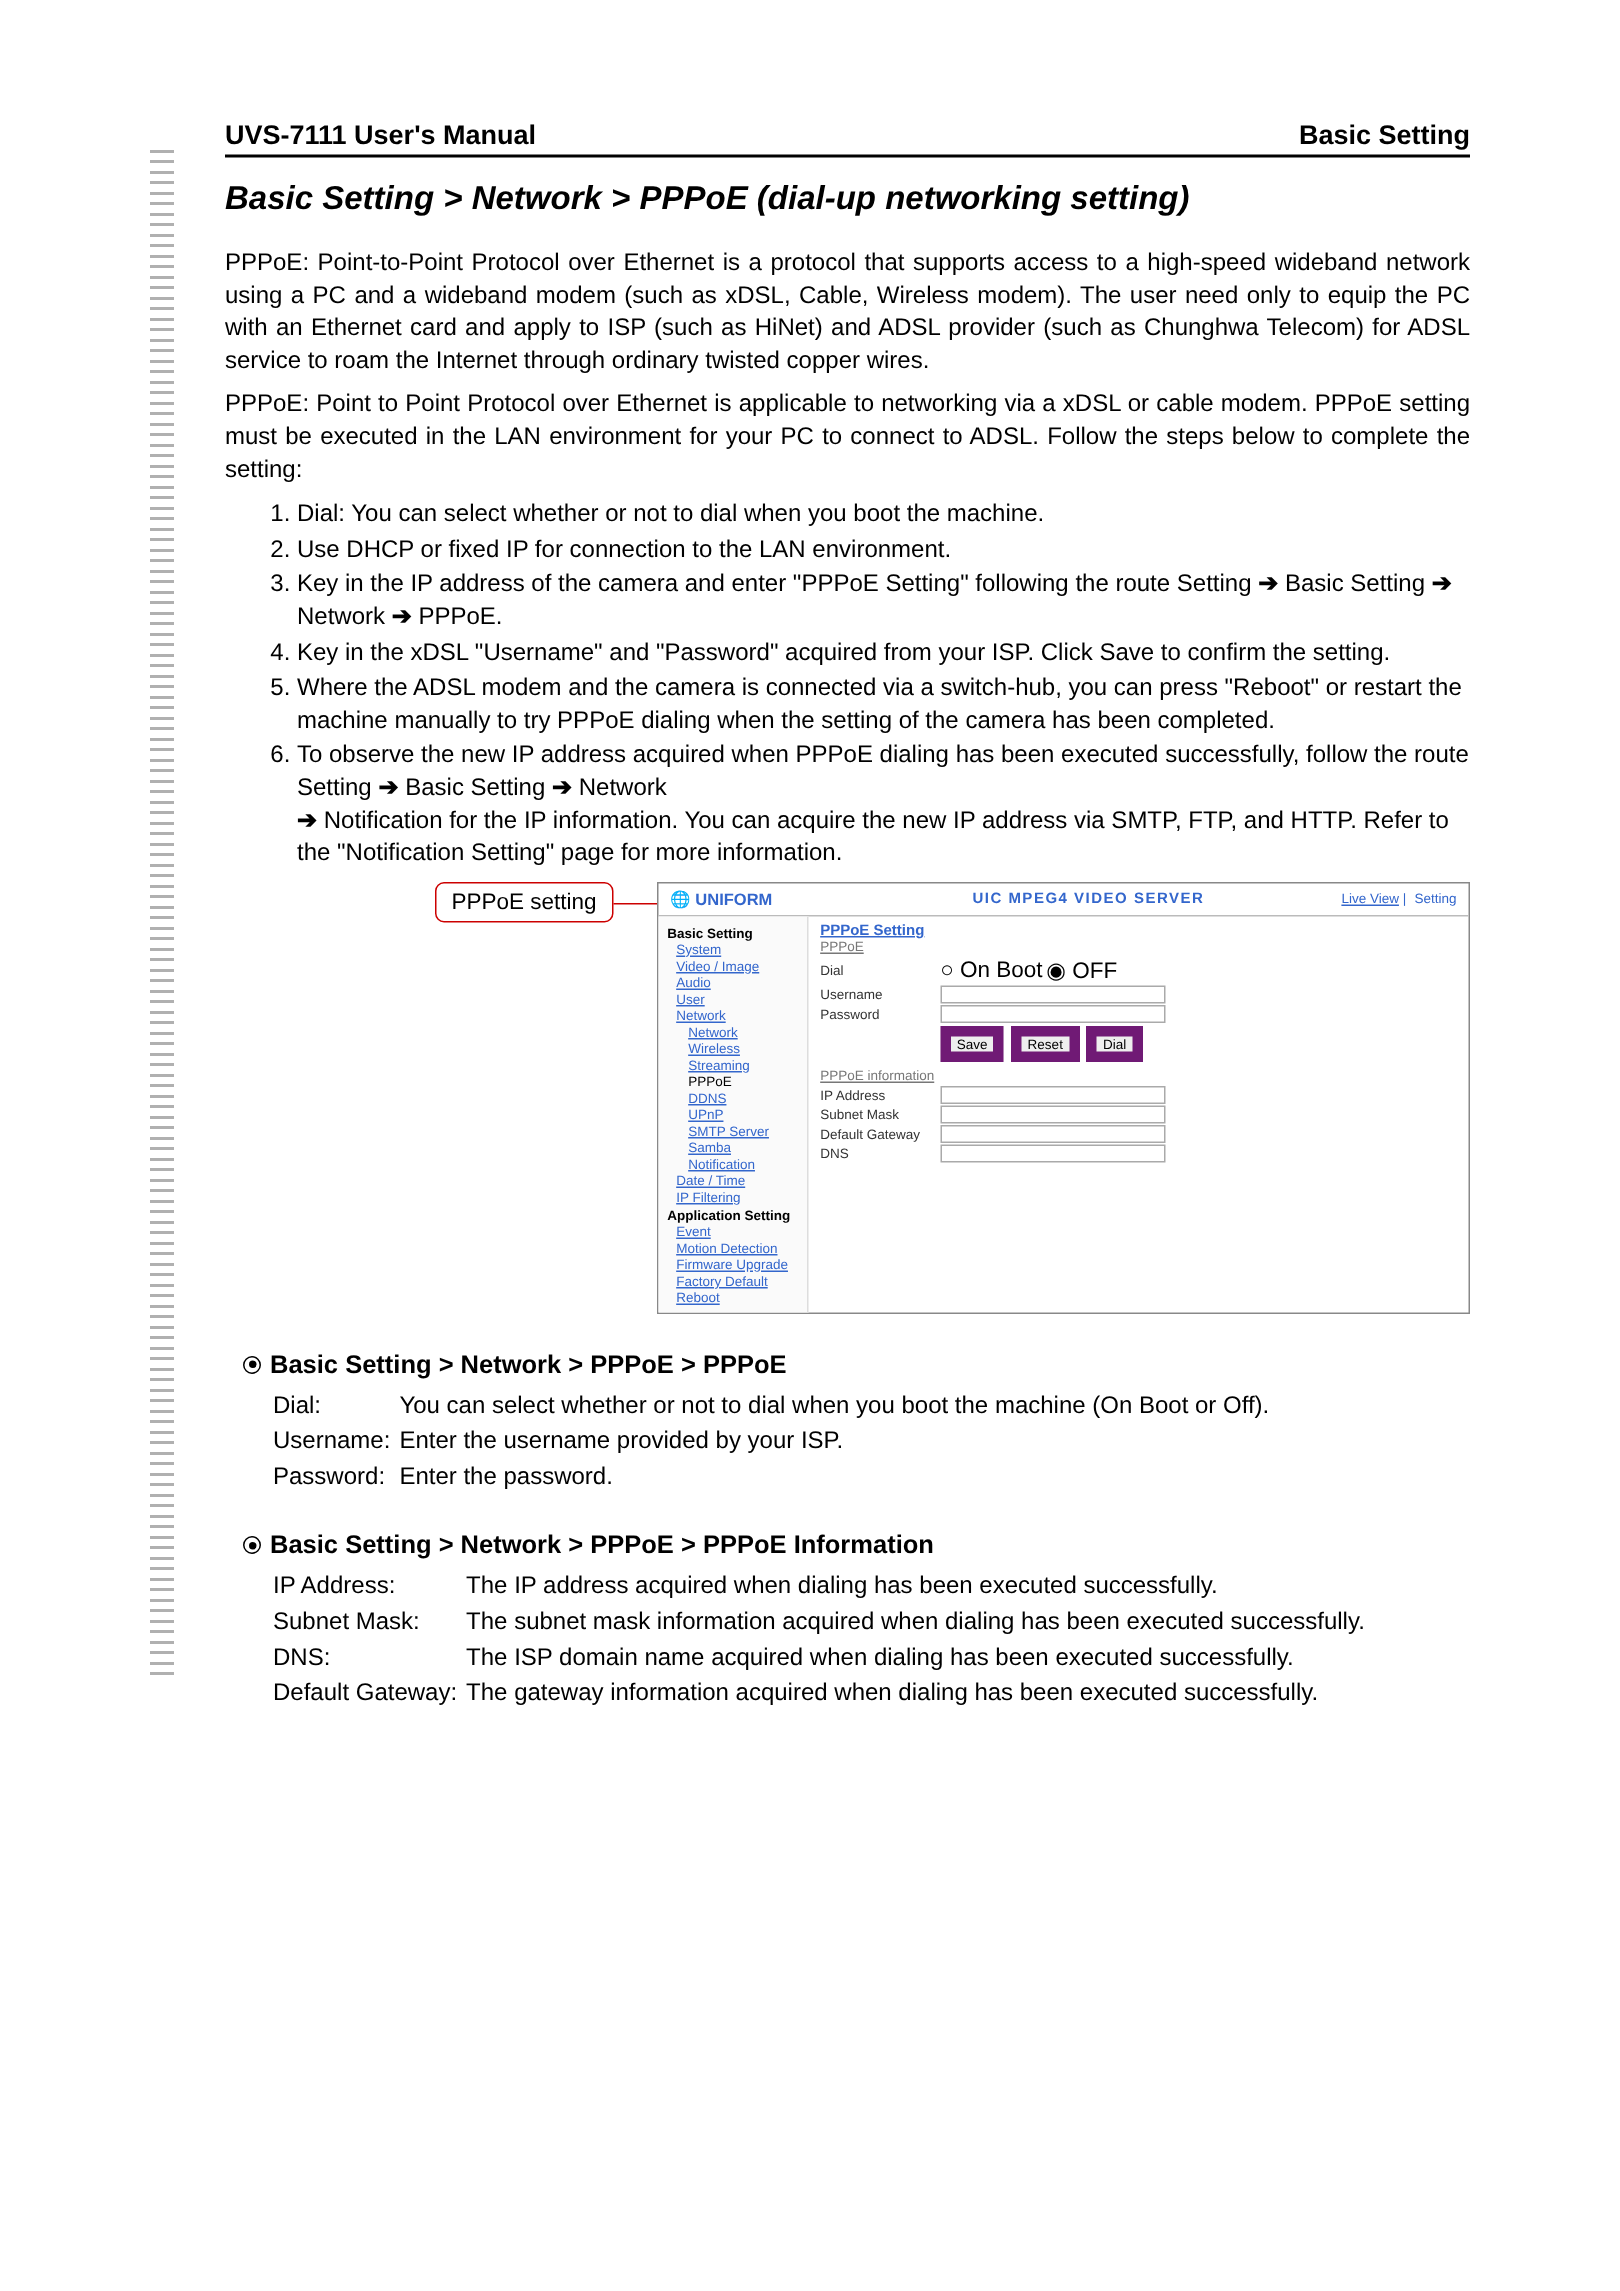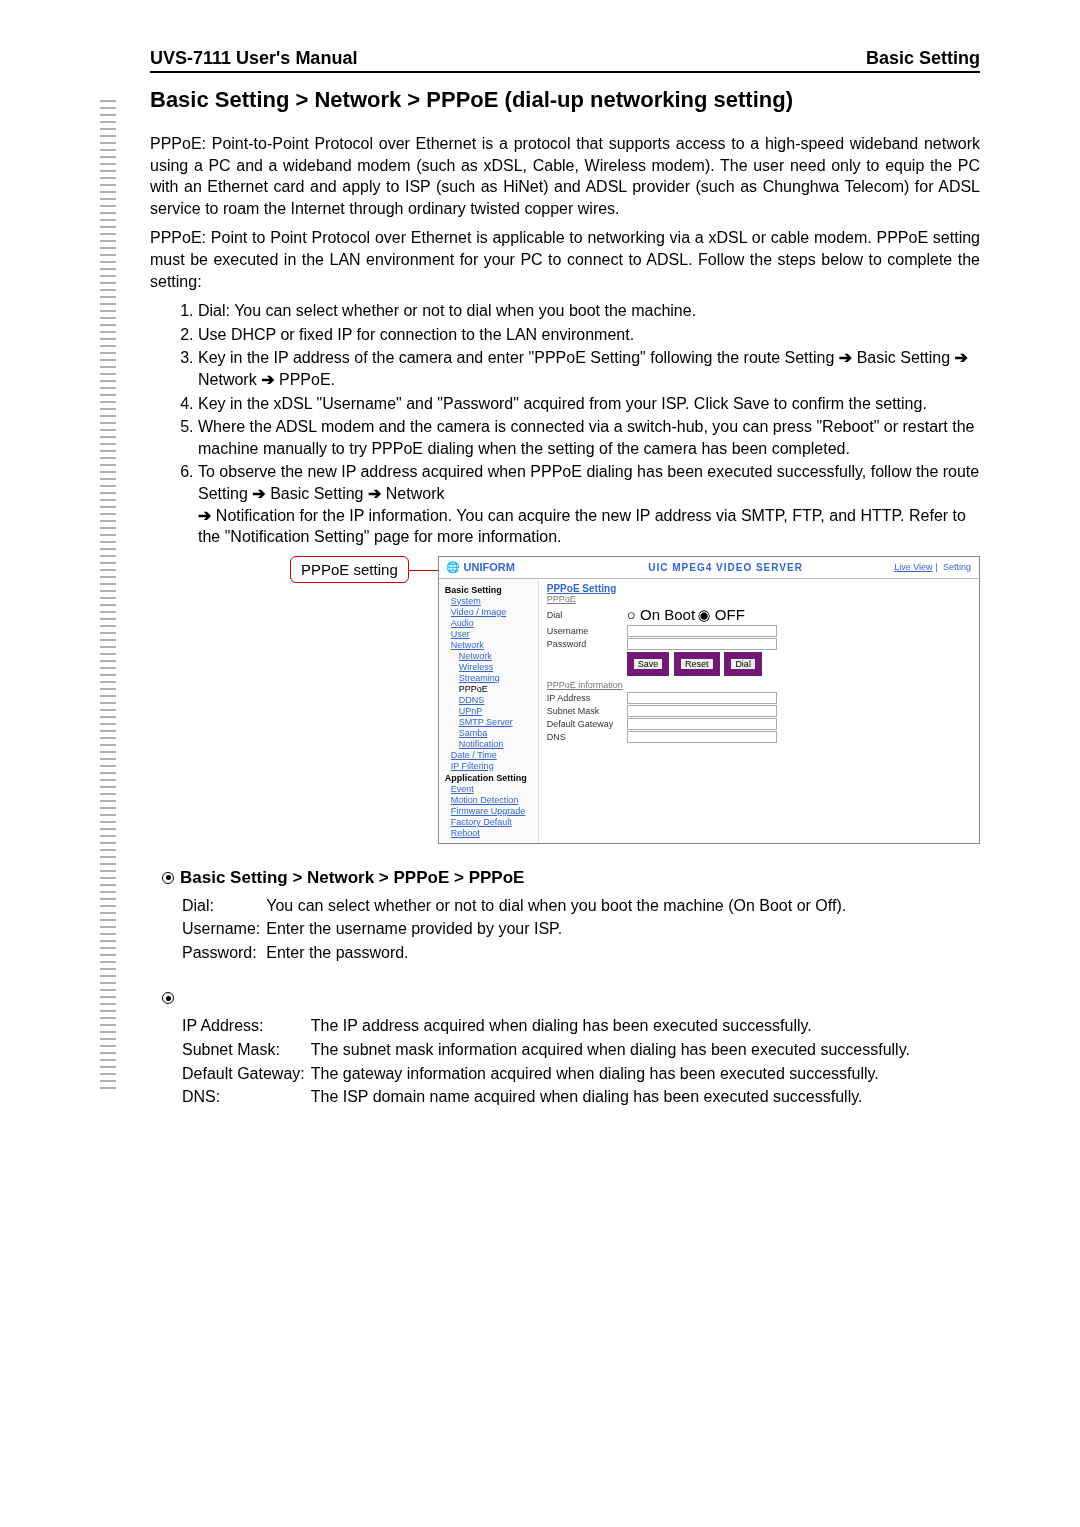"UVS-7111 User's Manual" .page { padding: 48px 100px 40px 120px -> 80px 100px 40px 120px }
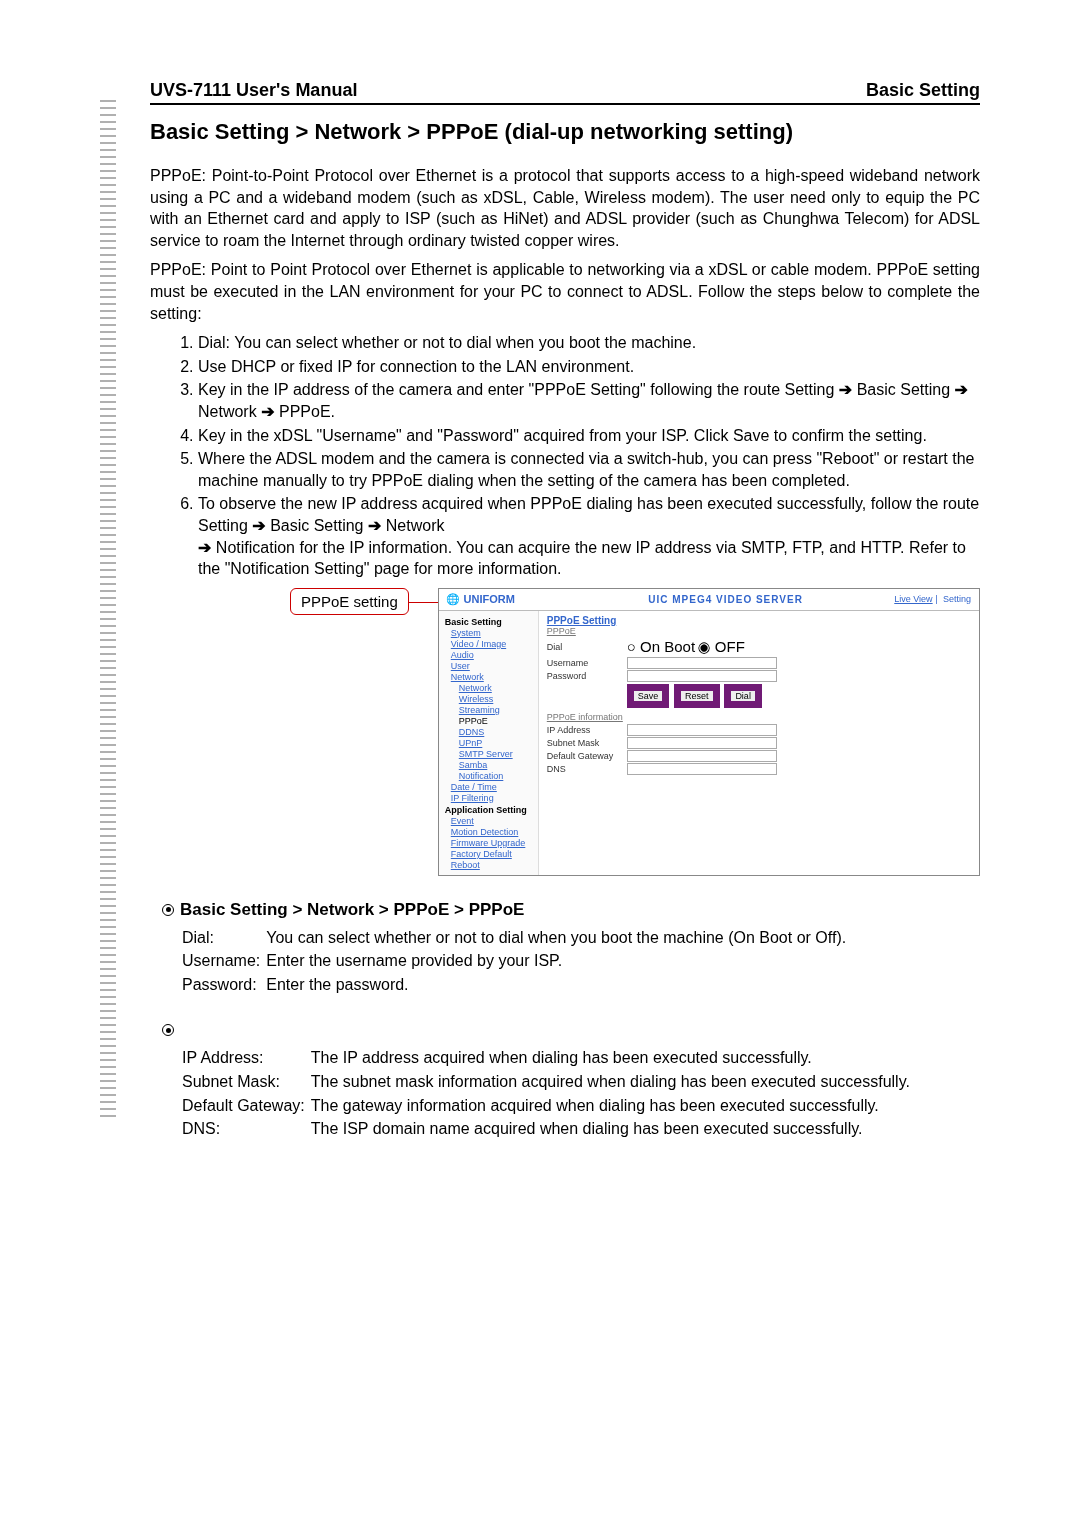"Basic Setting > Network > PPPoE (dial-up" .title { font-style: none -> italic }
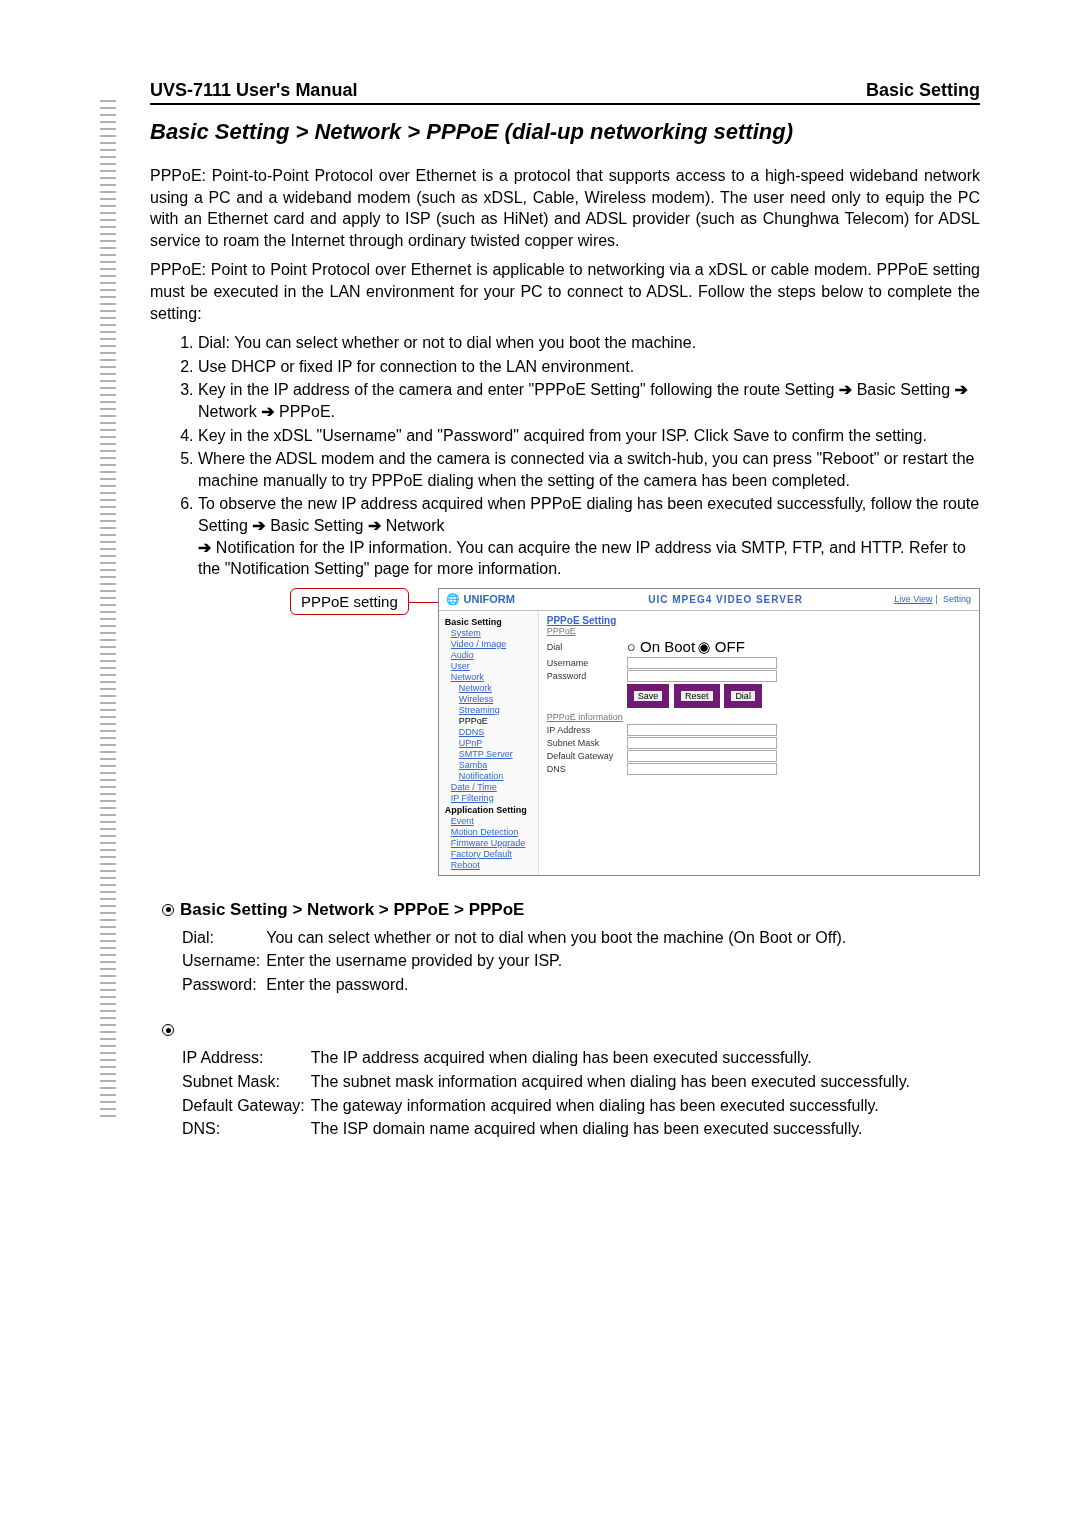"Basic Setting > Network > PPPoE > PPPoE Information" span { html: none -> <span>Basic Setting &gt; Network &gt; PPPoE &gt; PPPoE Information</span> }
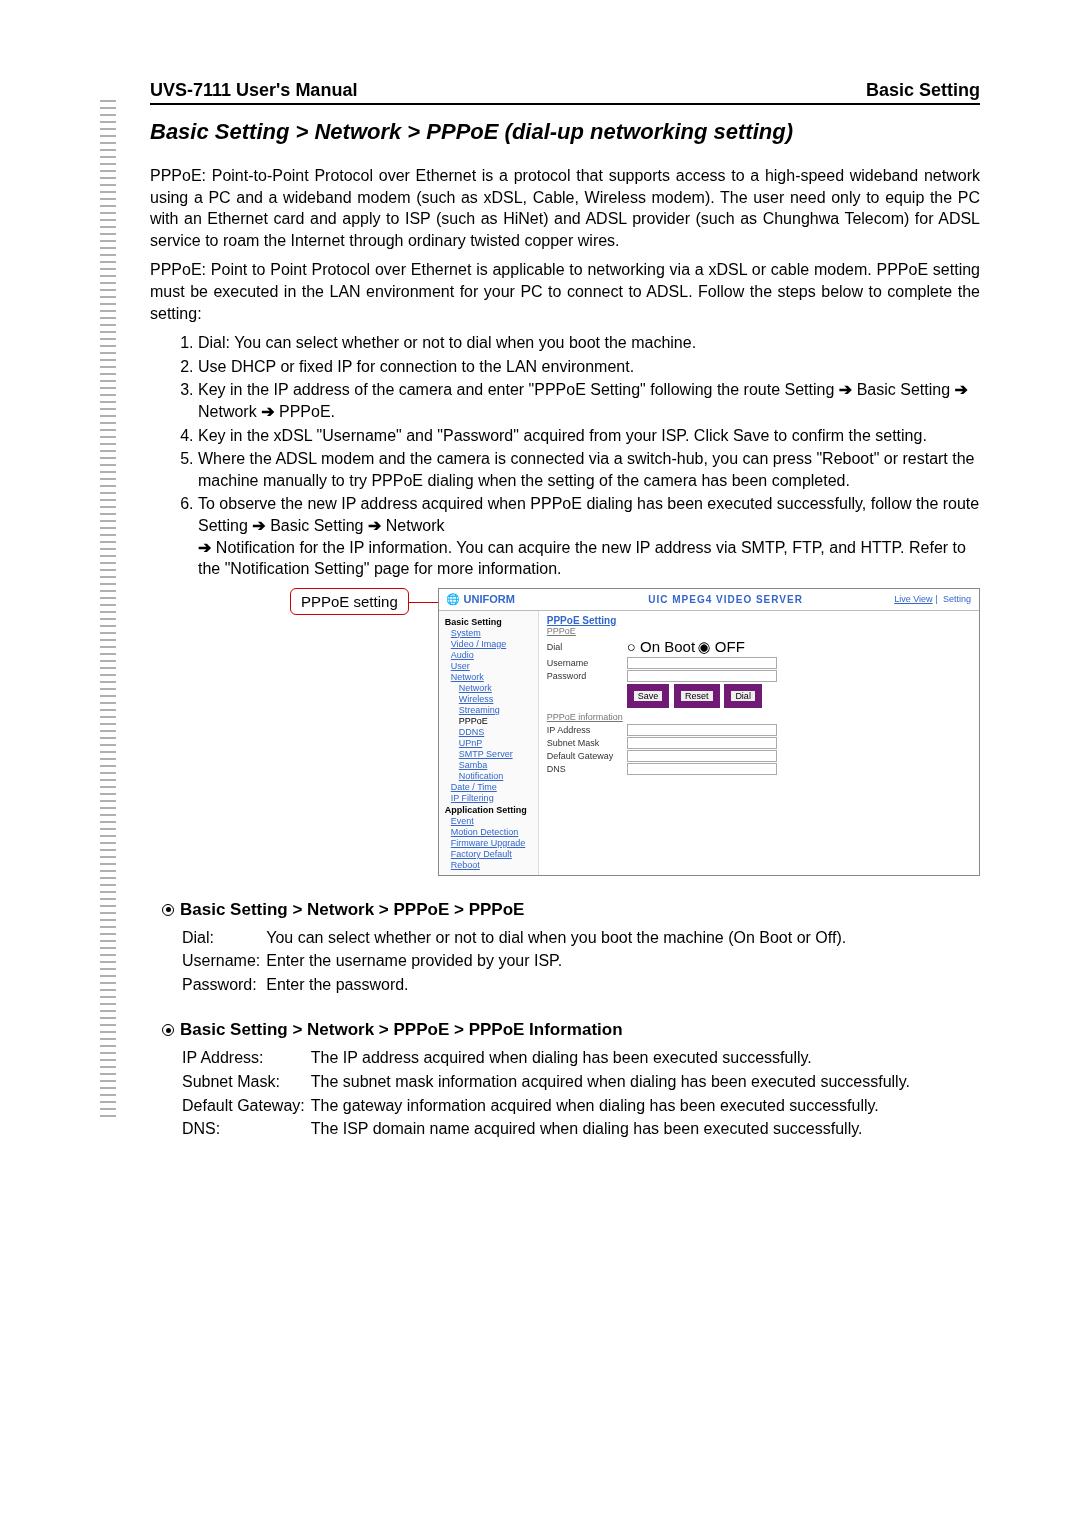"Default Gateway:" tr { order: before "DNS:" -> after "DNS:" }
